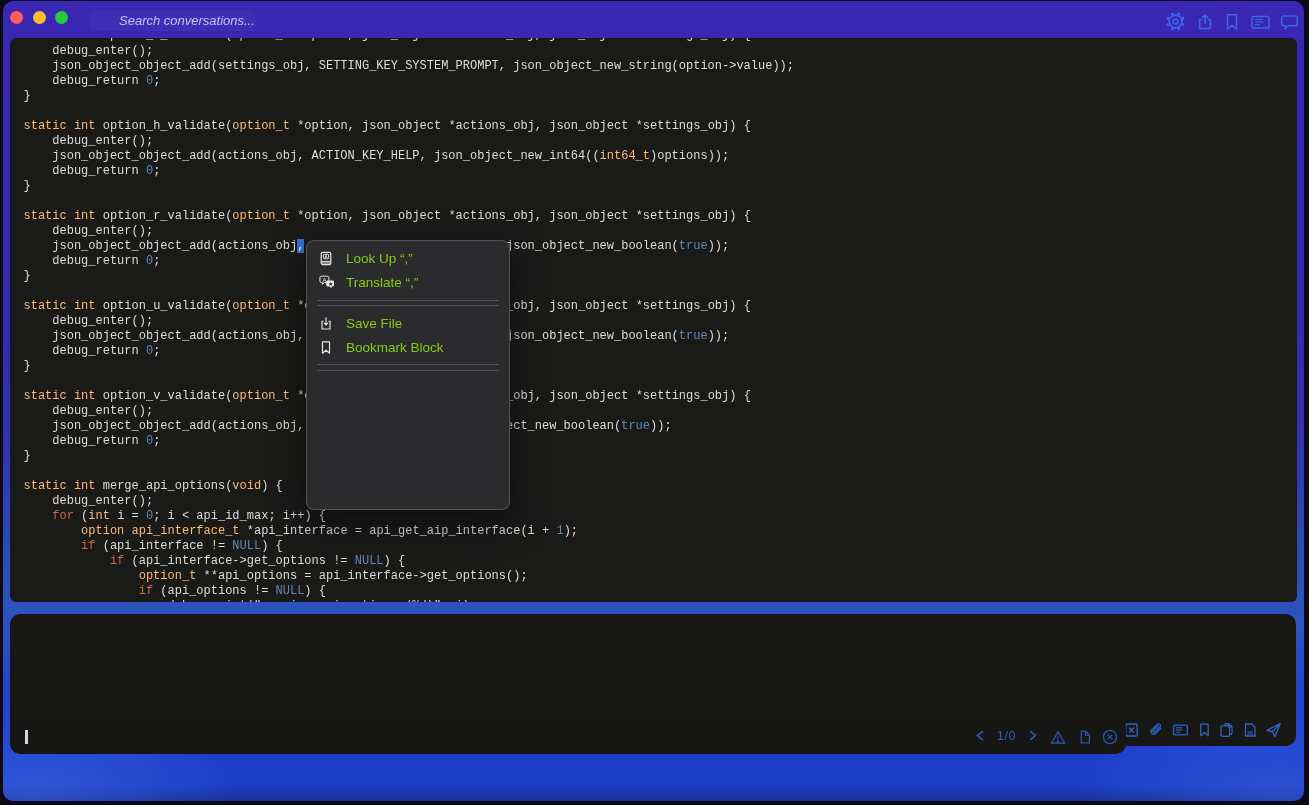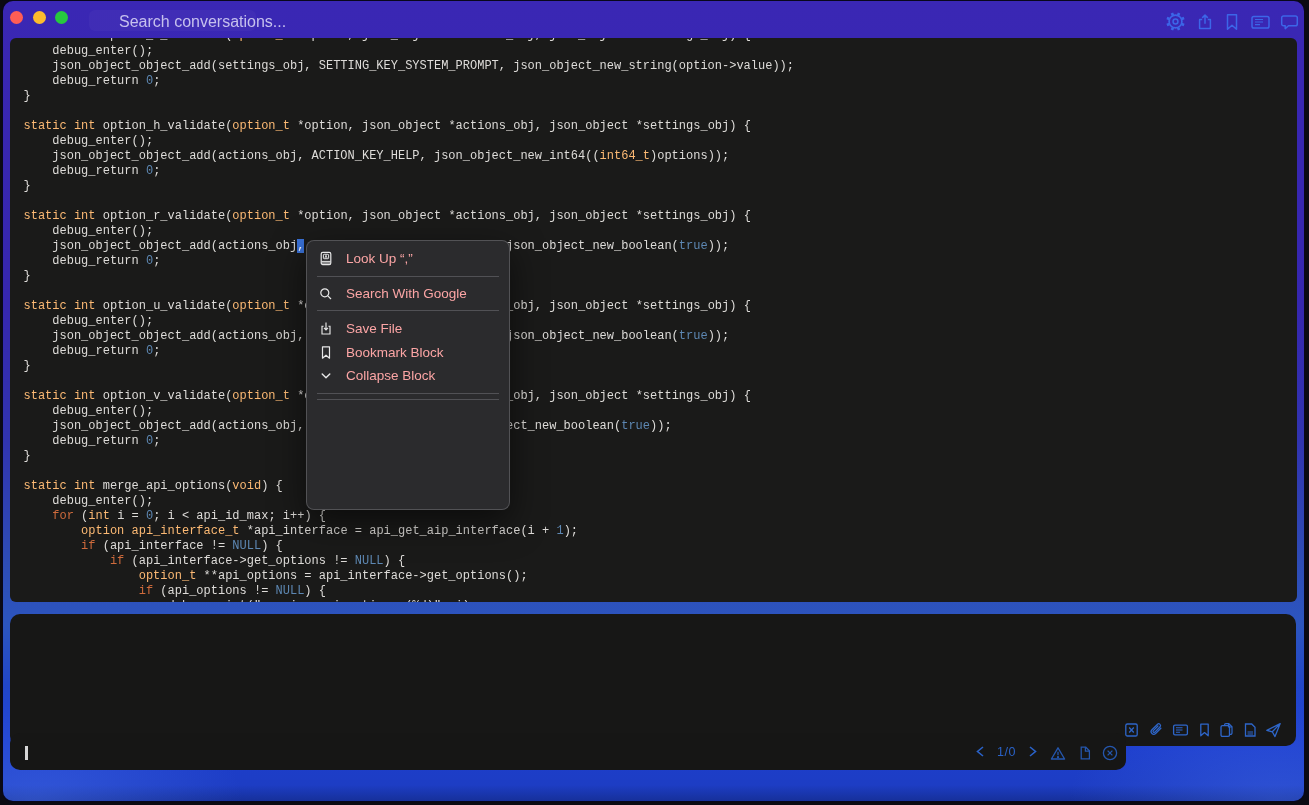"Search conversations..." #searchtext { font-size: 16px -> 13px; font-style: none -> italic }
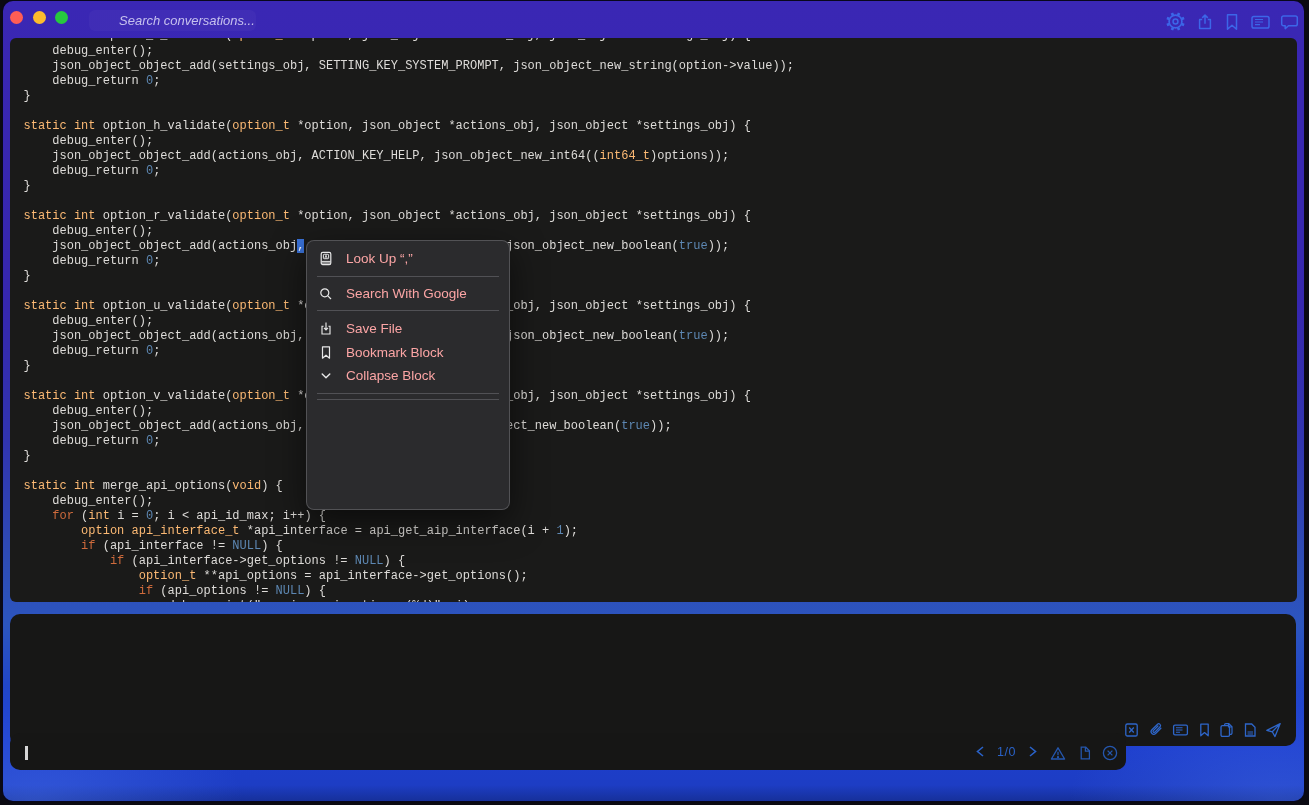"Look Up “,”" .mi { color: #fca5a5 -> #84cc16 }
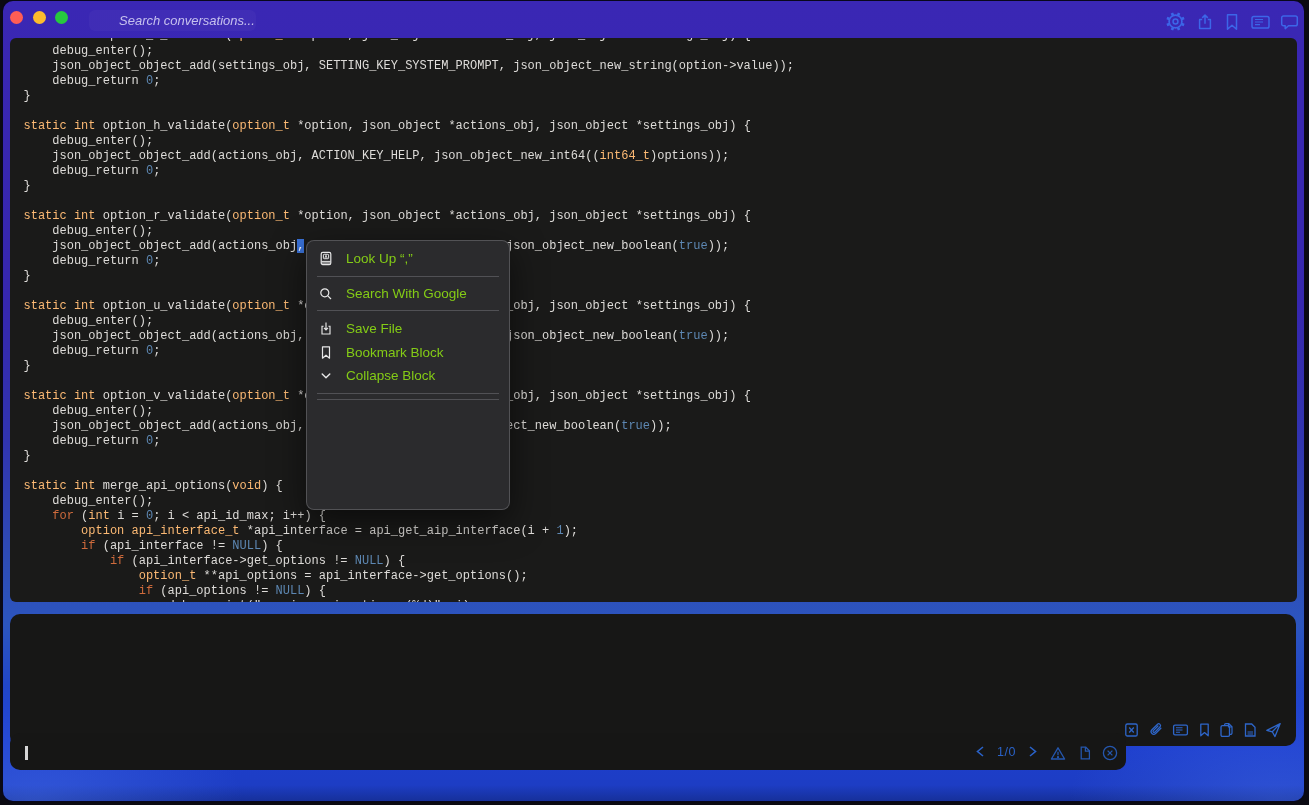"Translate “,”" div.mi { html: none -> <div> <span> <svg> <path></path> <text>A</text> <path></path> <text>★</text> </svg> </span> <span>Translate “,”</span> </div> }
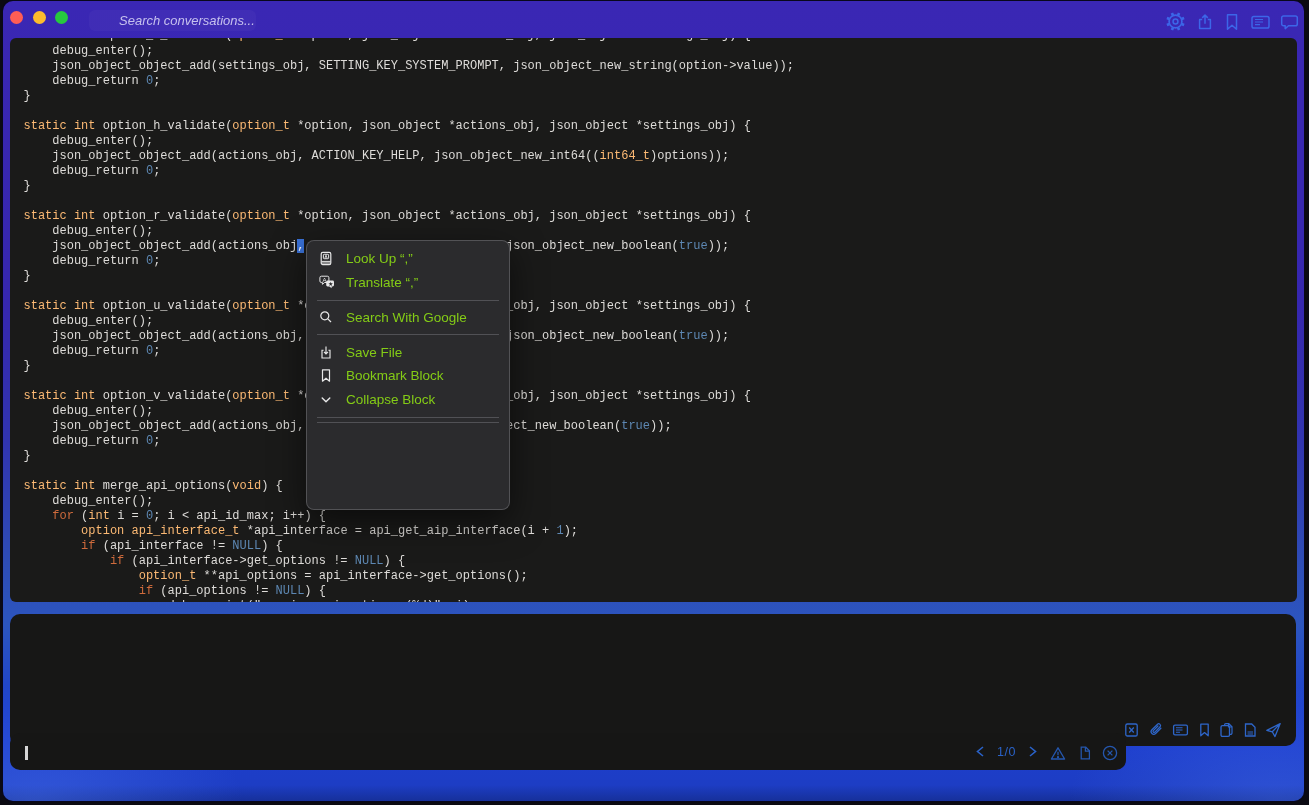"Search With Google" div.mi { html: <div> <span> <svg> <circle></circle> <line></line> </svg> </span> <span>Search With Google</span> </div> -> none }
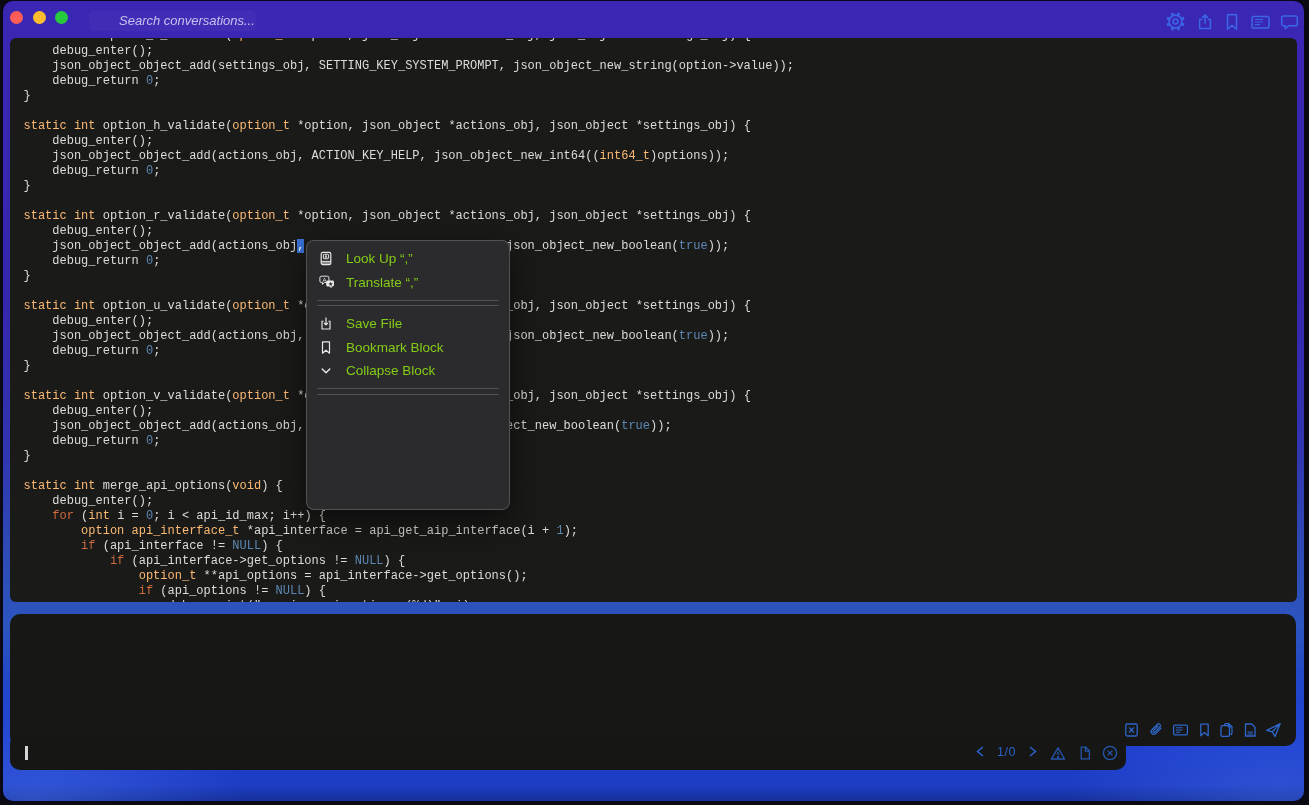"Collapse Block" div.mi { html: <div> <span> <svg> <path></path> </svg> </span> <span>Collapse Block</span> </div> -> none }
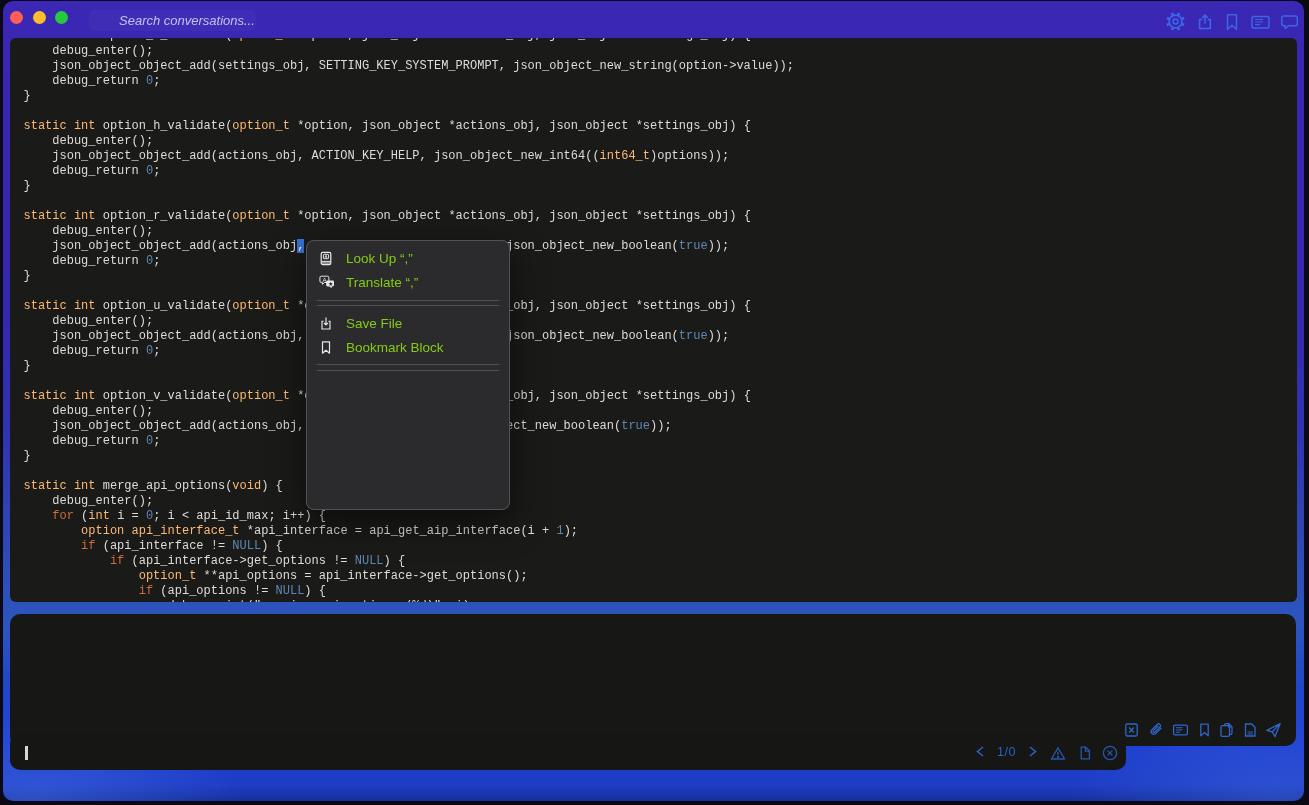"1/0" #botbar { top: 732px -> 716px }
